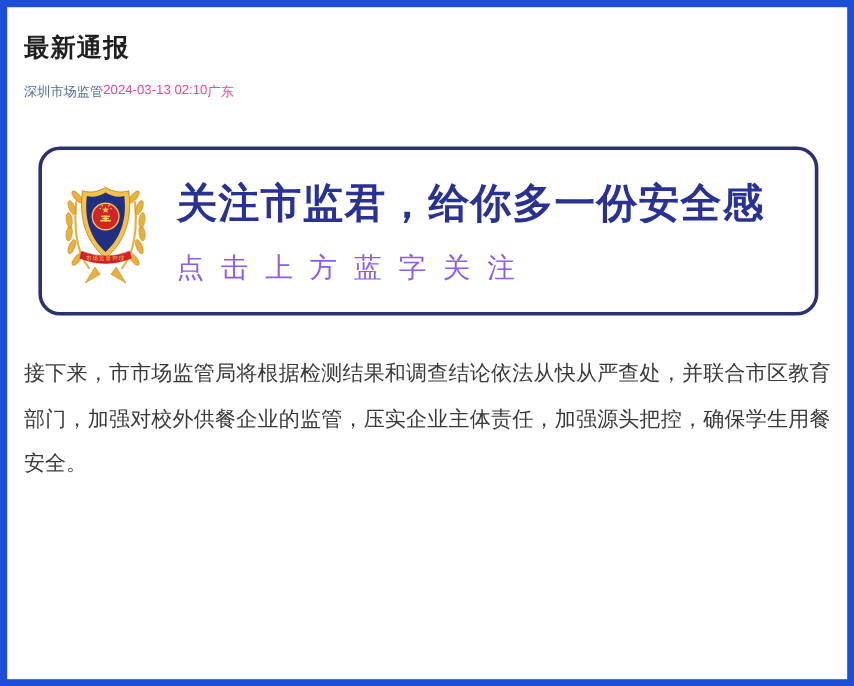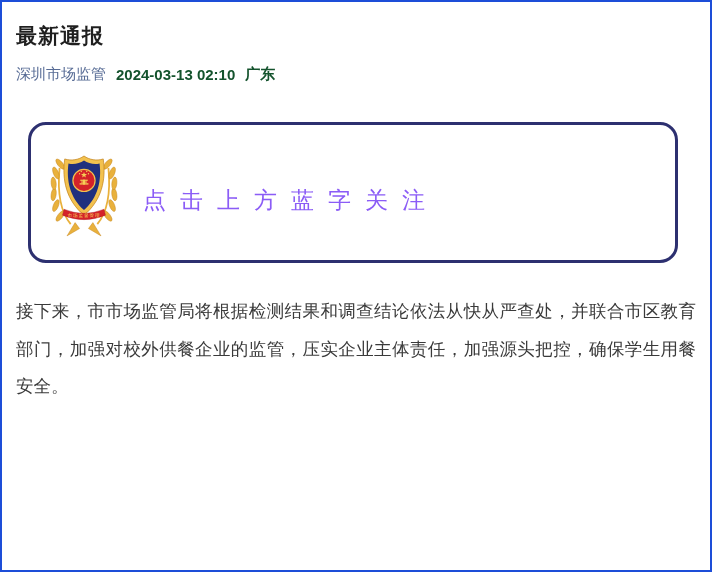"最新通报" .page { border: 2px solid #1d4ed8 -> 6px solid #1d4ed8 }
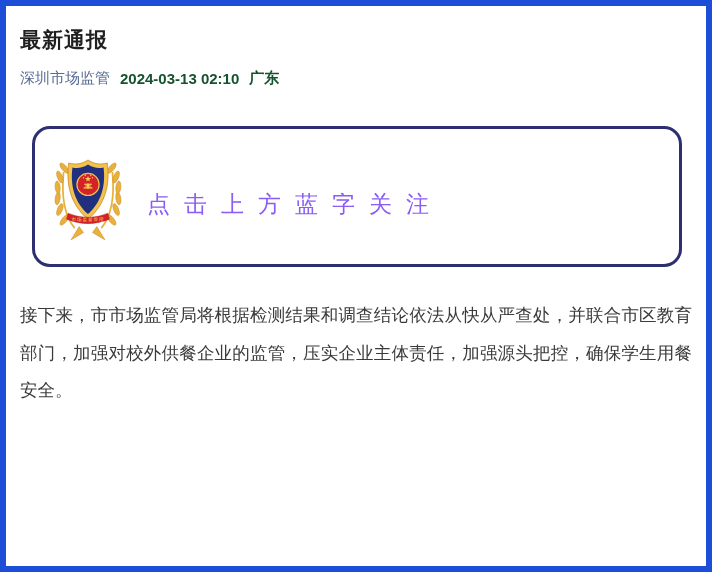"深圳市场监管" .byline { align-items: center -> flex-start; font-size: 15px -> 11px; gap: 10px -> none }
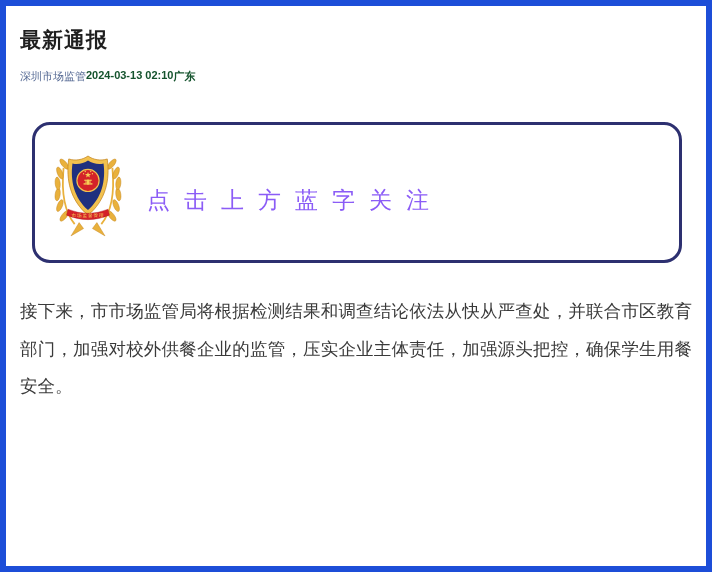"2024-03-13 02:10" .byline .meta { color: #14532d -> #ec4899; font-weight: bold -> none }
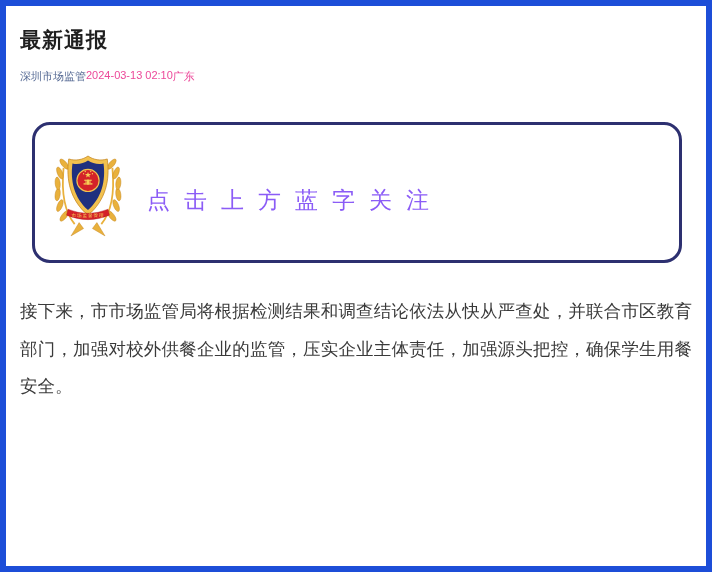"关注市监君，给你多一份安全感" div.banner-headline { html: none -> <div>关注市监君，给你多一份安全感</div> }
